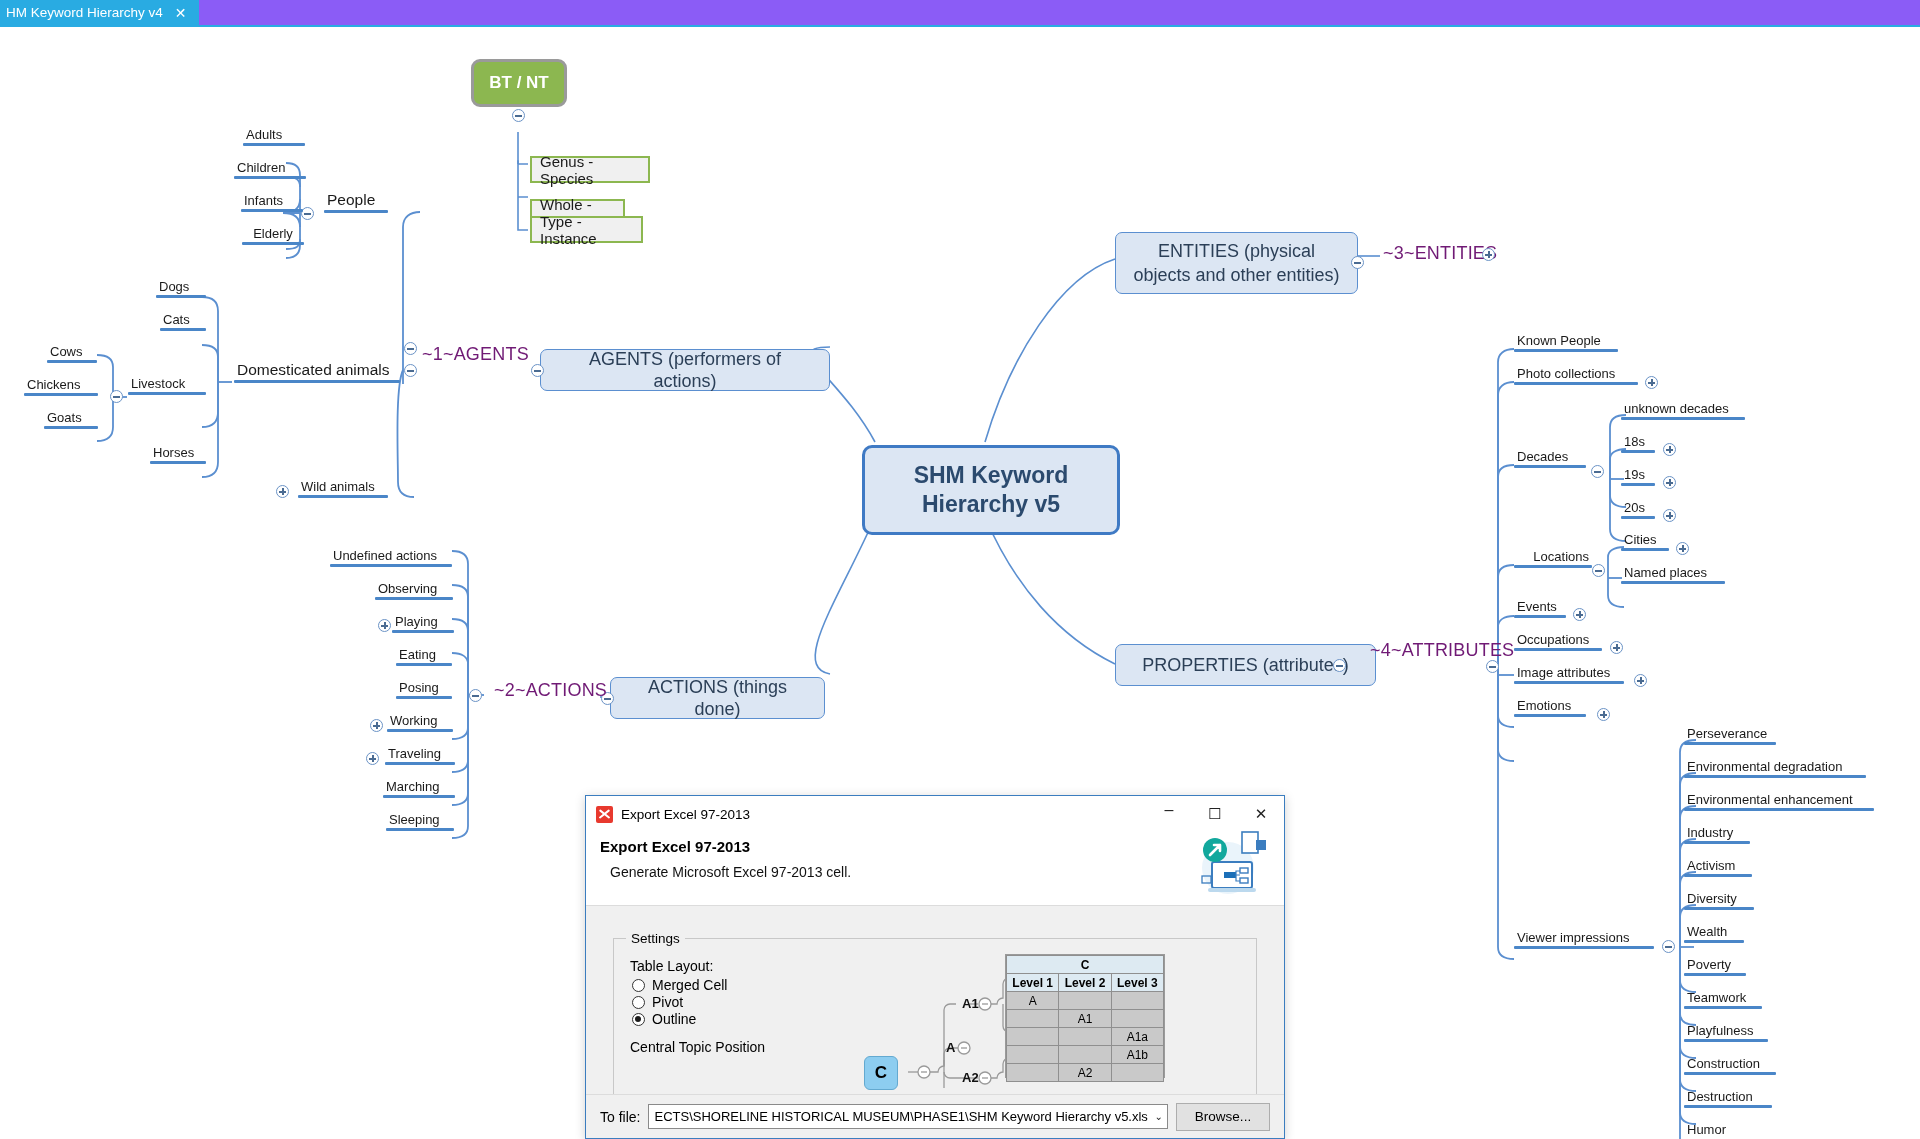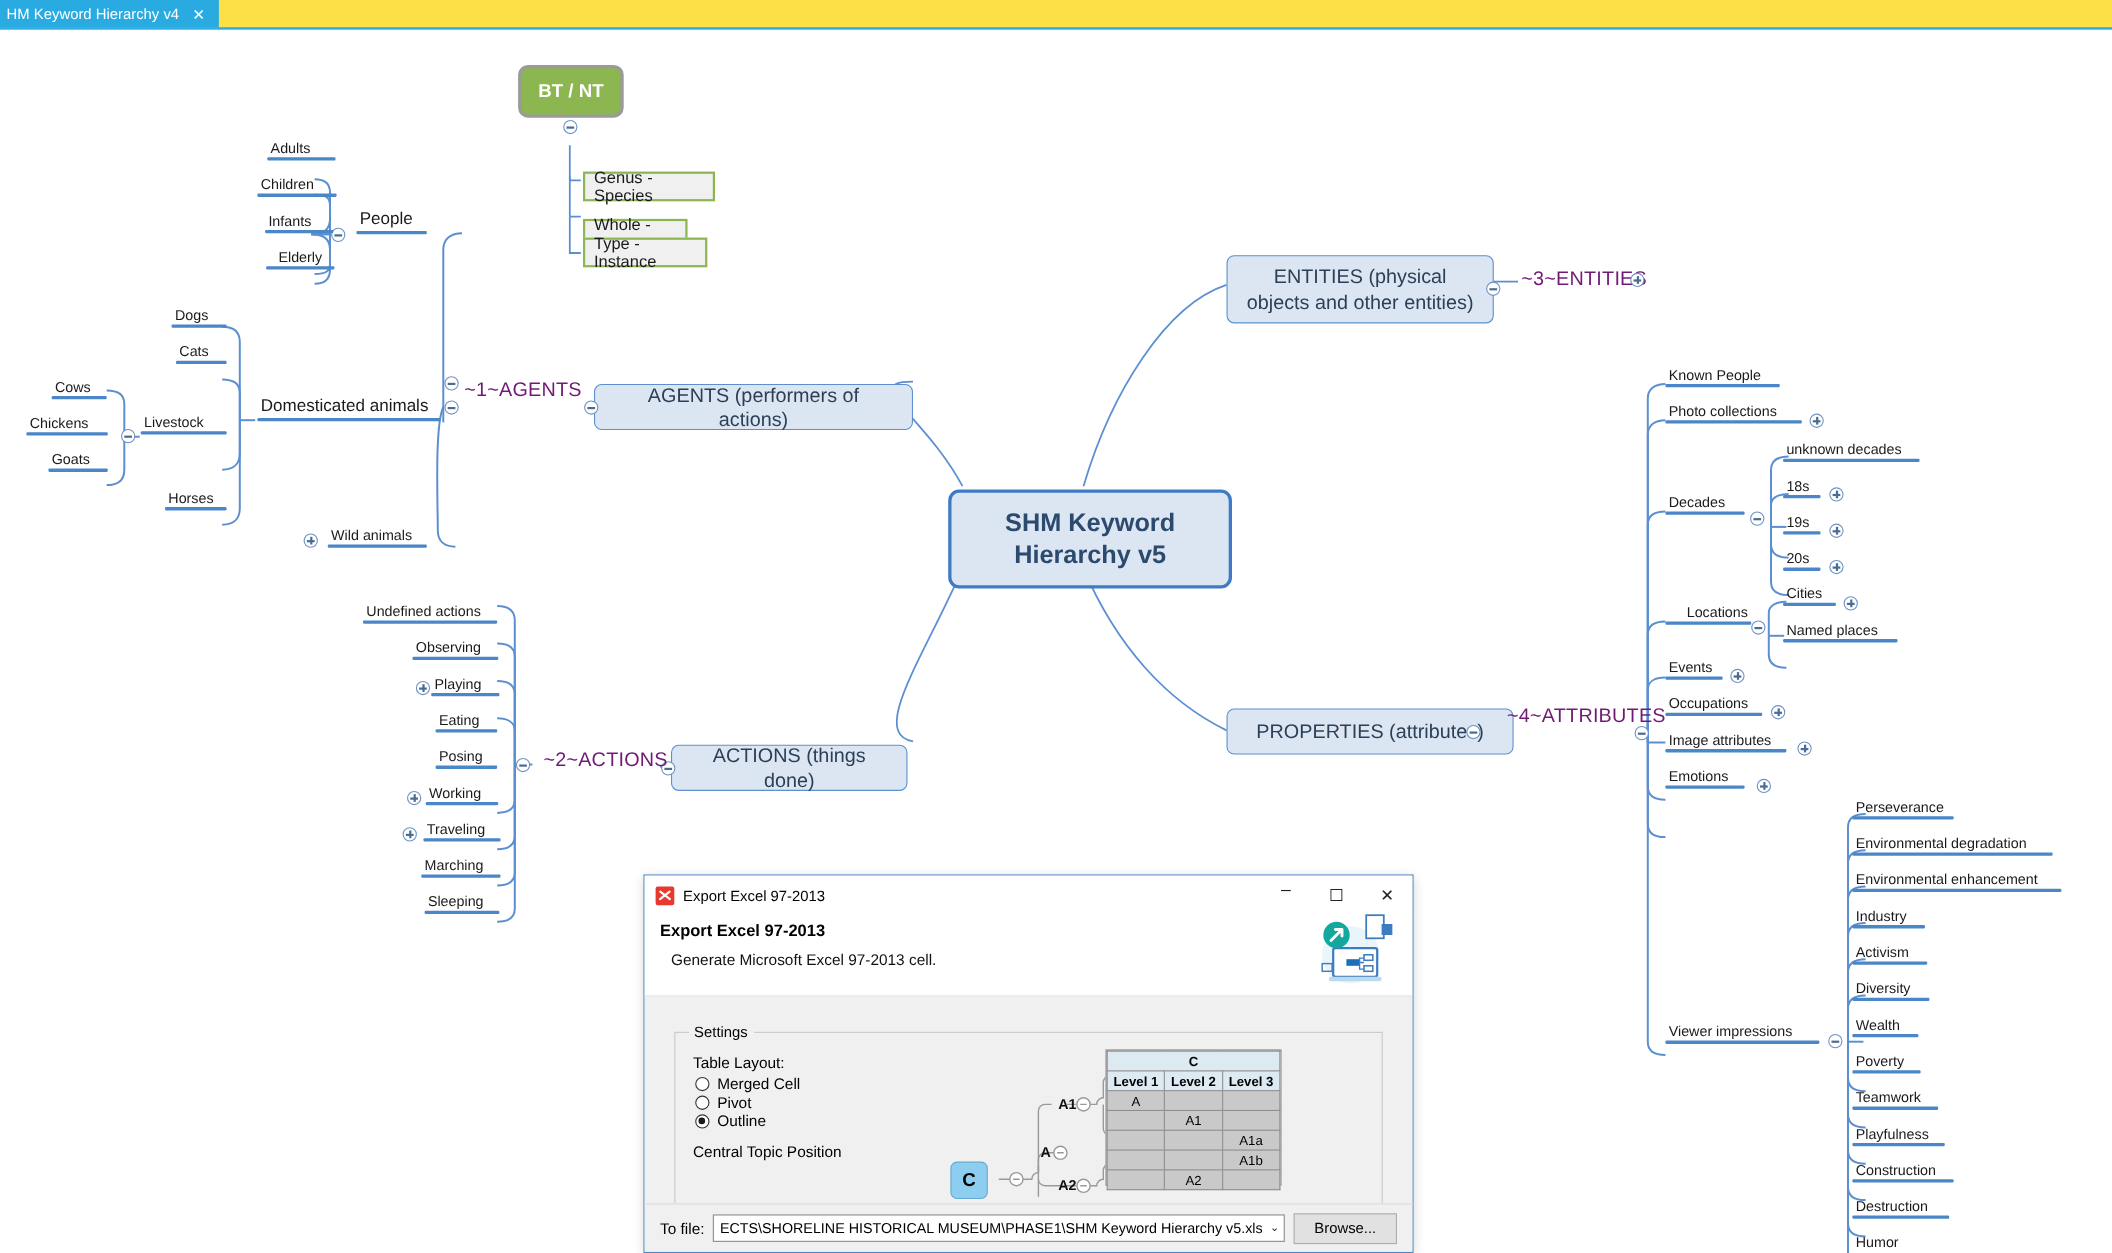"HM Keyword Hierarchy v4" #tabbar { background: #fde047 -> #8b5cf6 }
